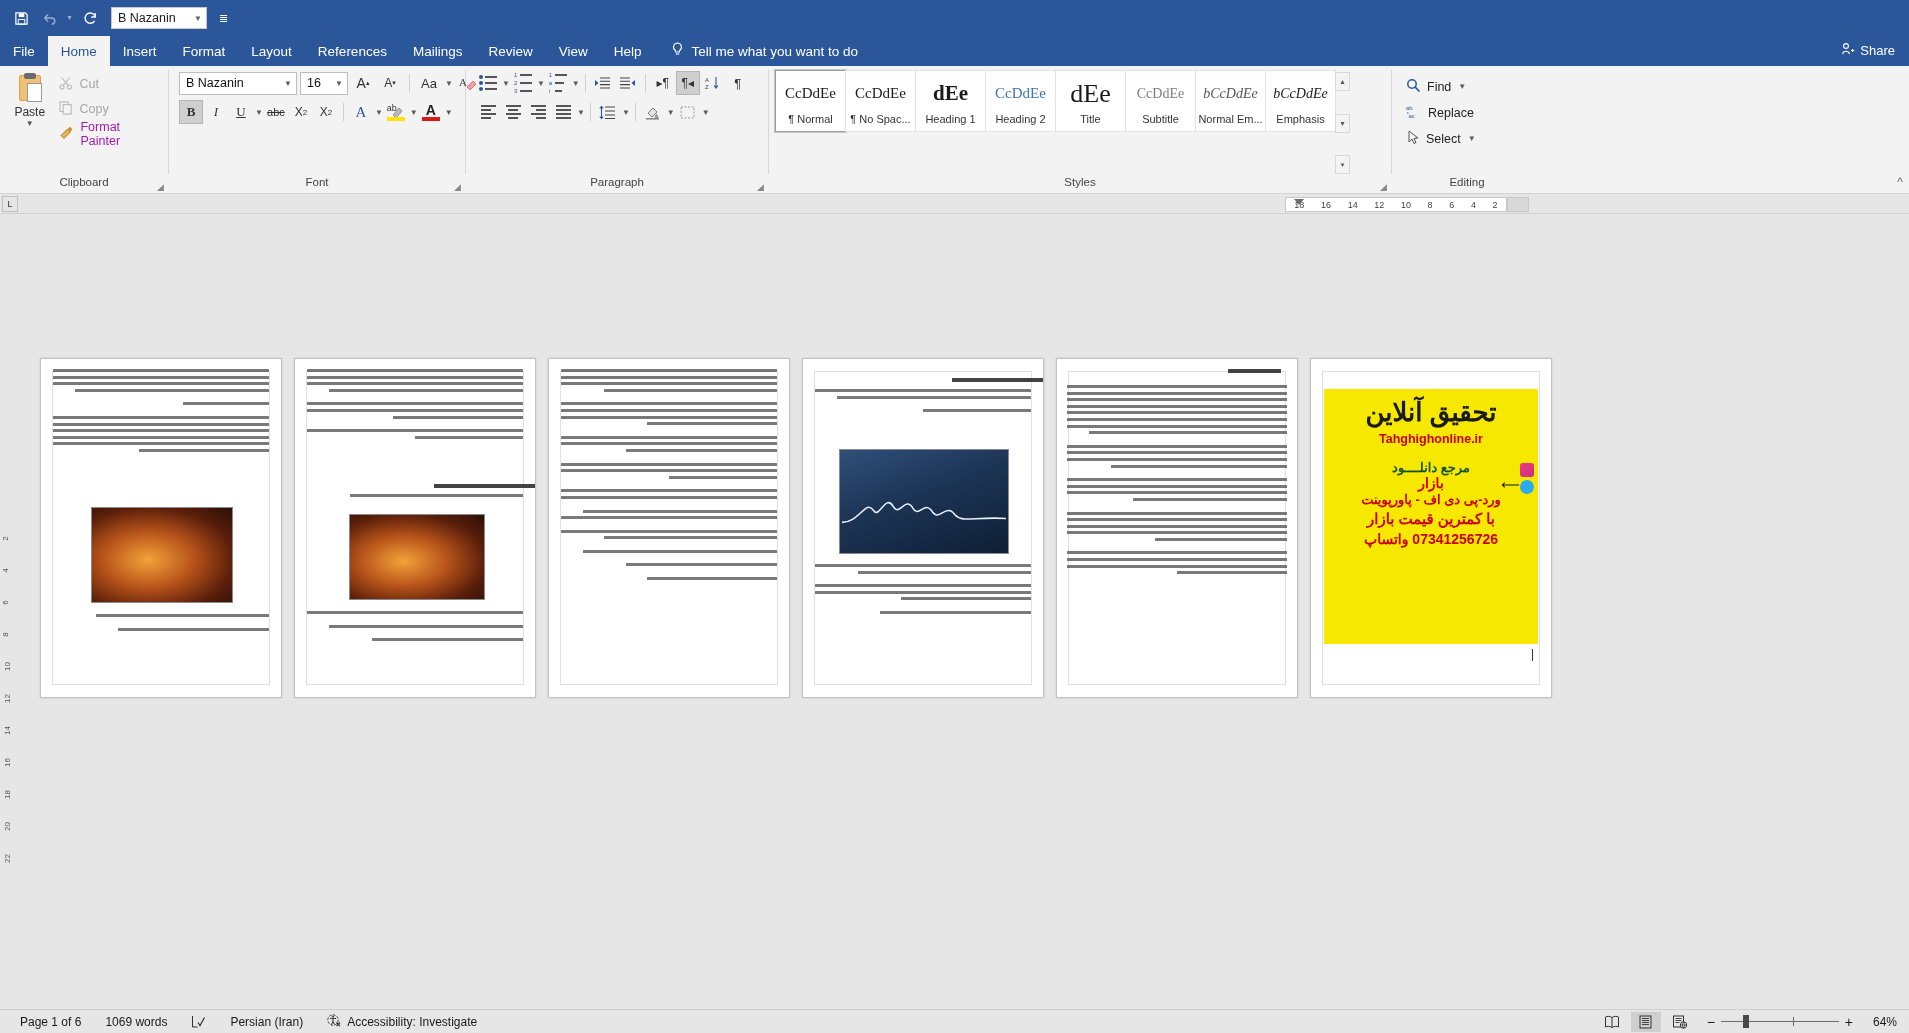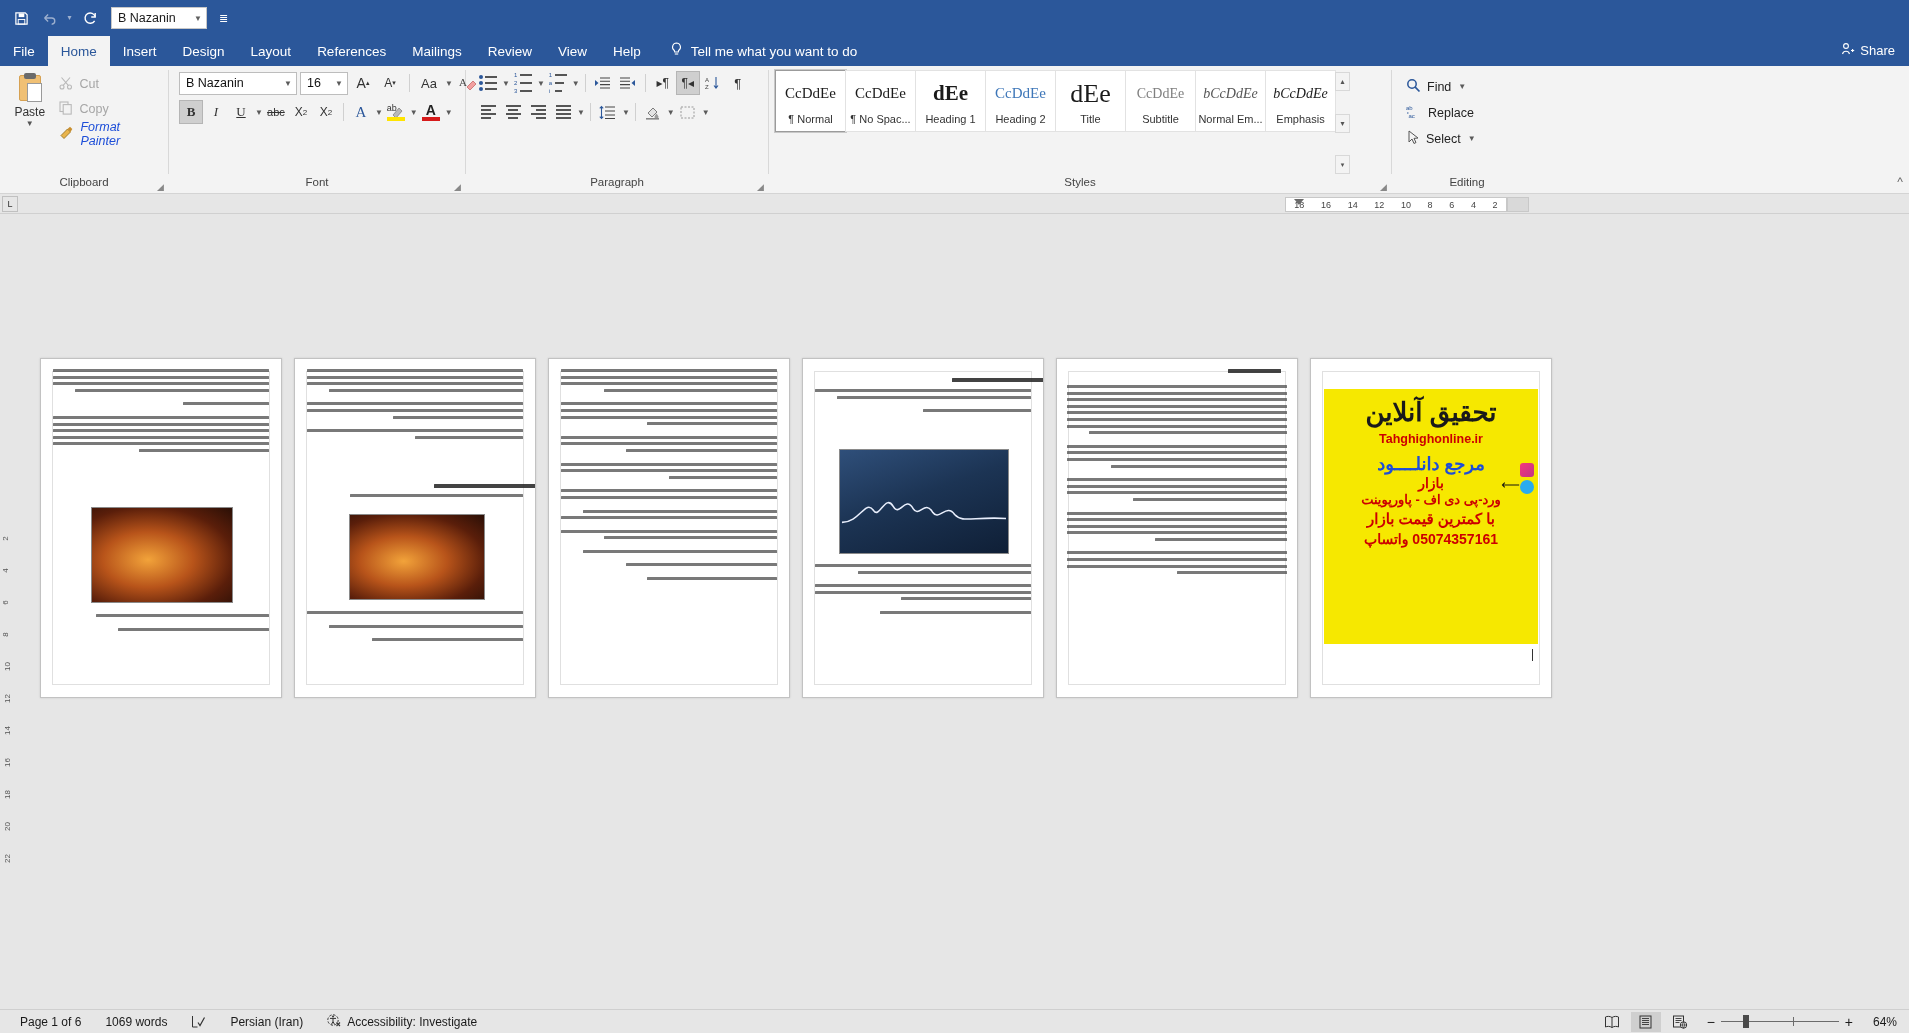"Design" div.tab { text: Design -> Format }
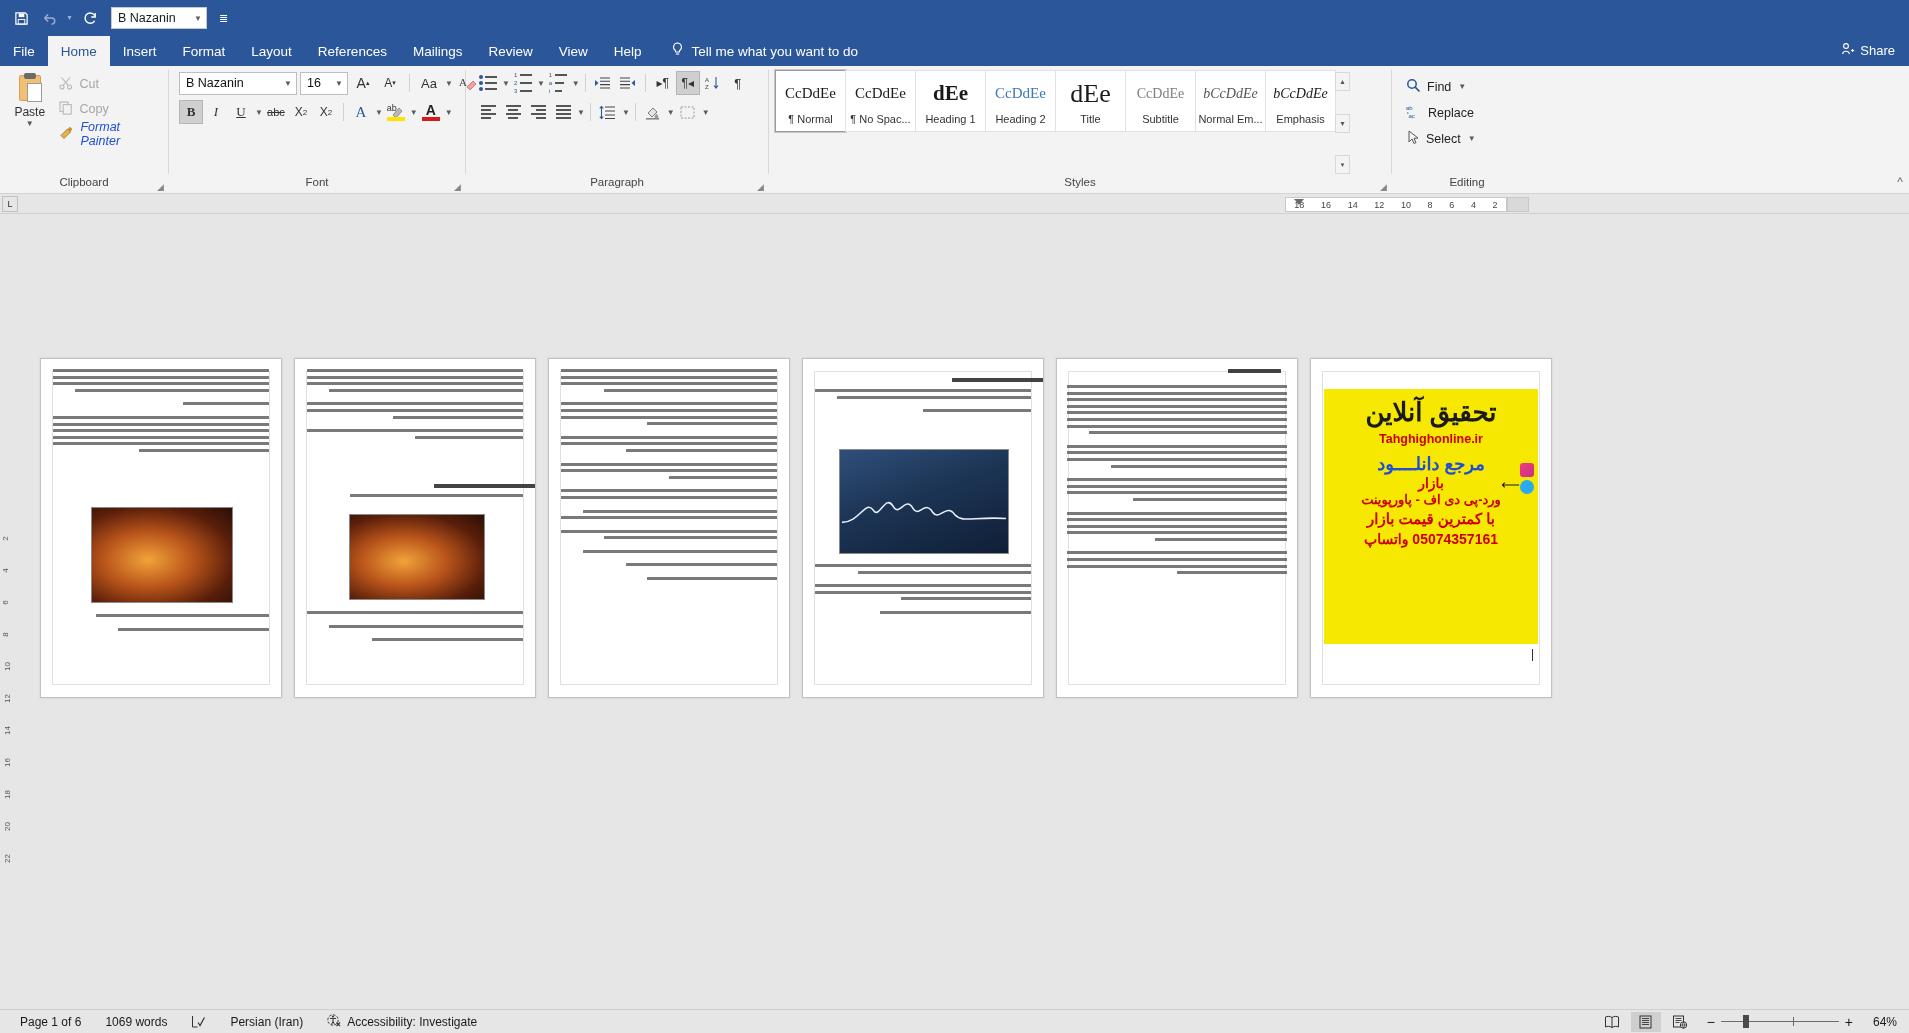"Format Painter" .clip-cmd.on { color: #1d4ed8 -> #a21caf; font-style: italic -> none }
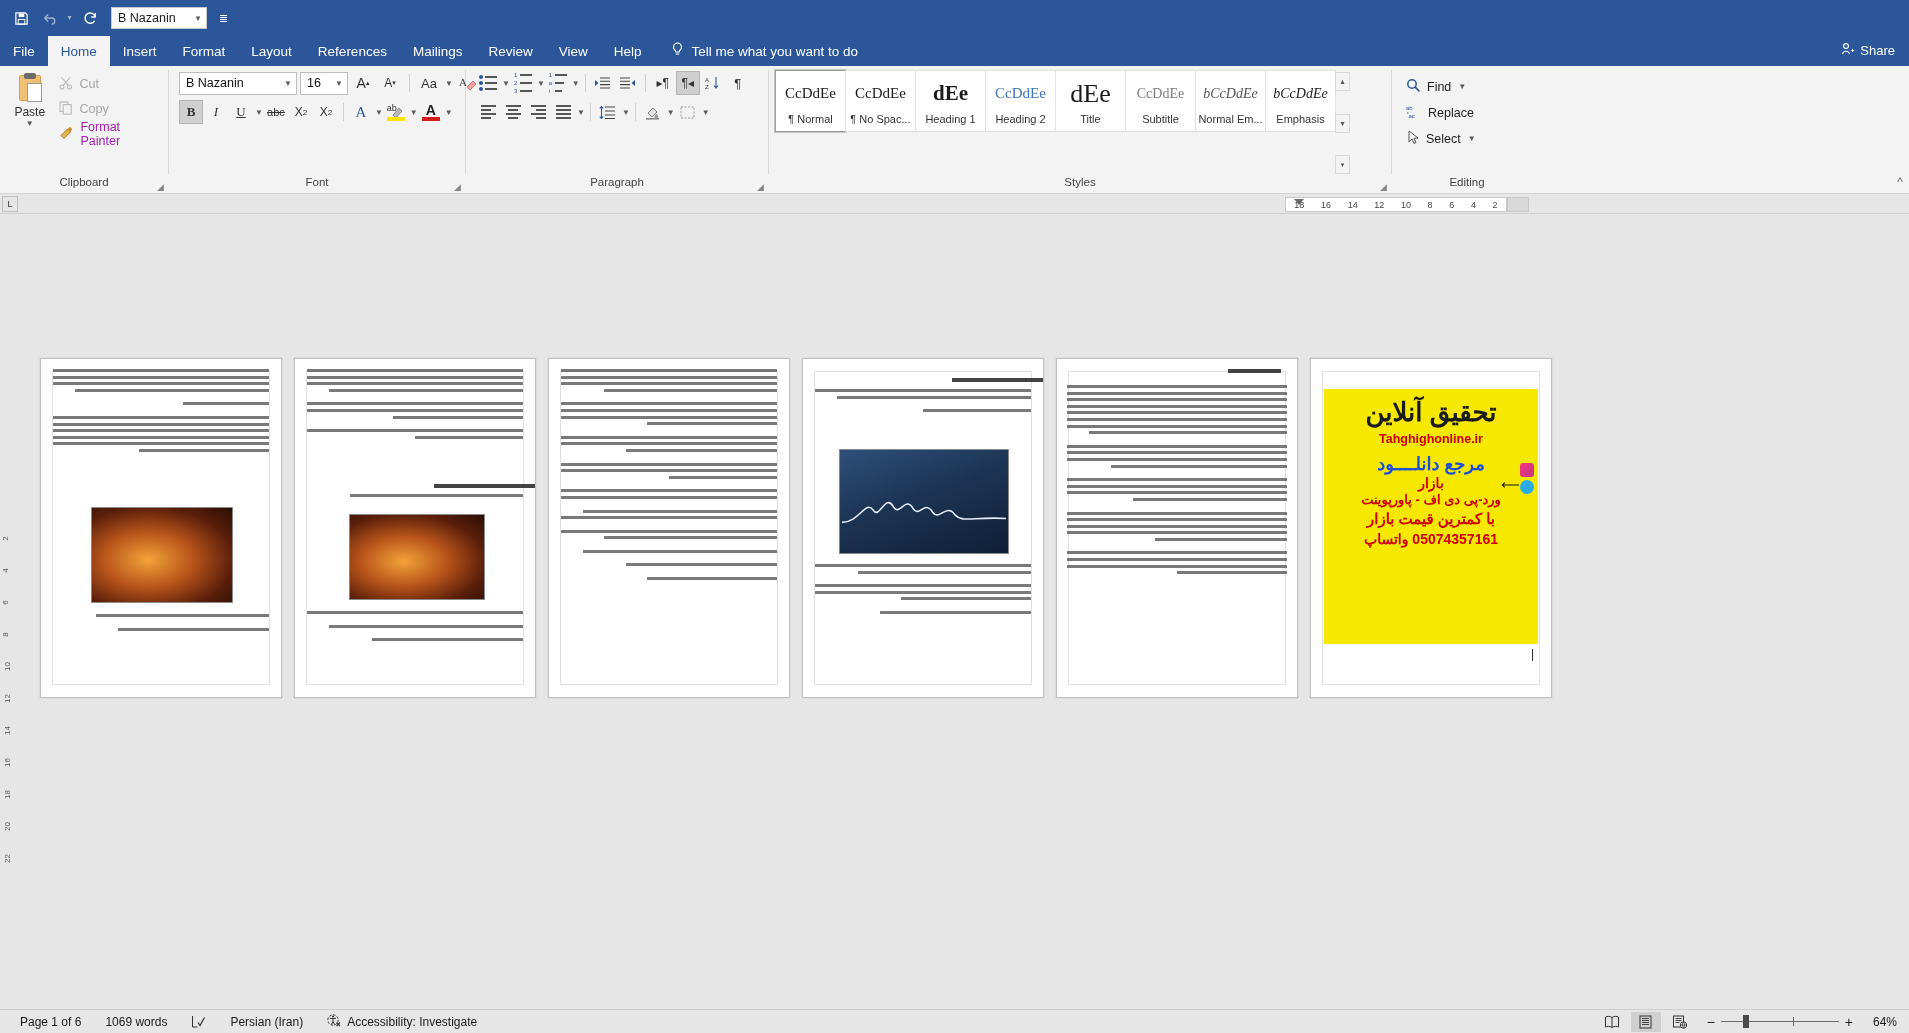"مرجع دانلــــود" .ad-l1 { color: #1d4ed8 -> #14532d; font-size: 18px -> 13px; margin-top: 5px -> 12px }
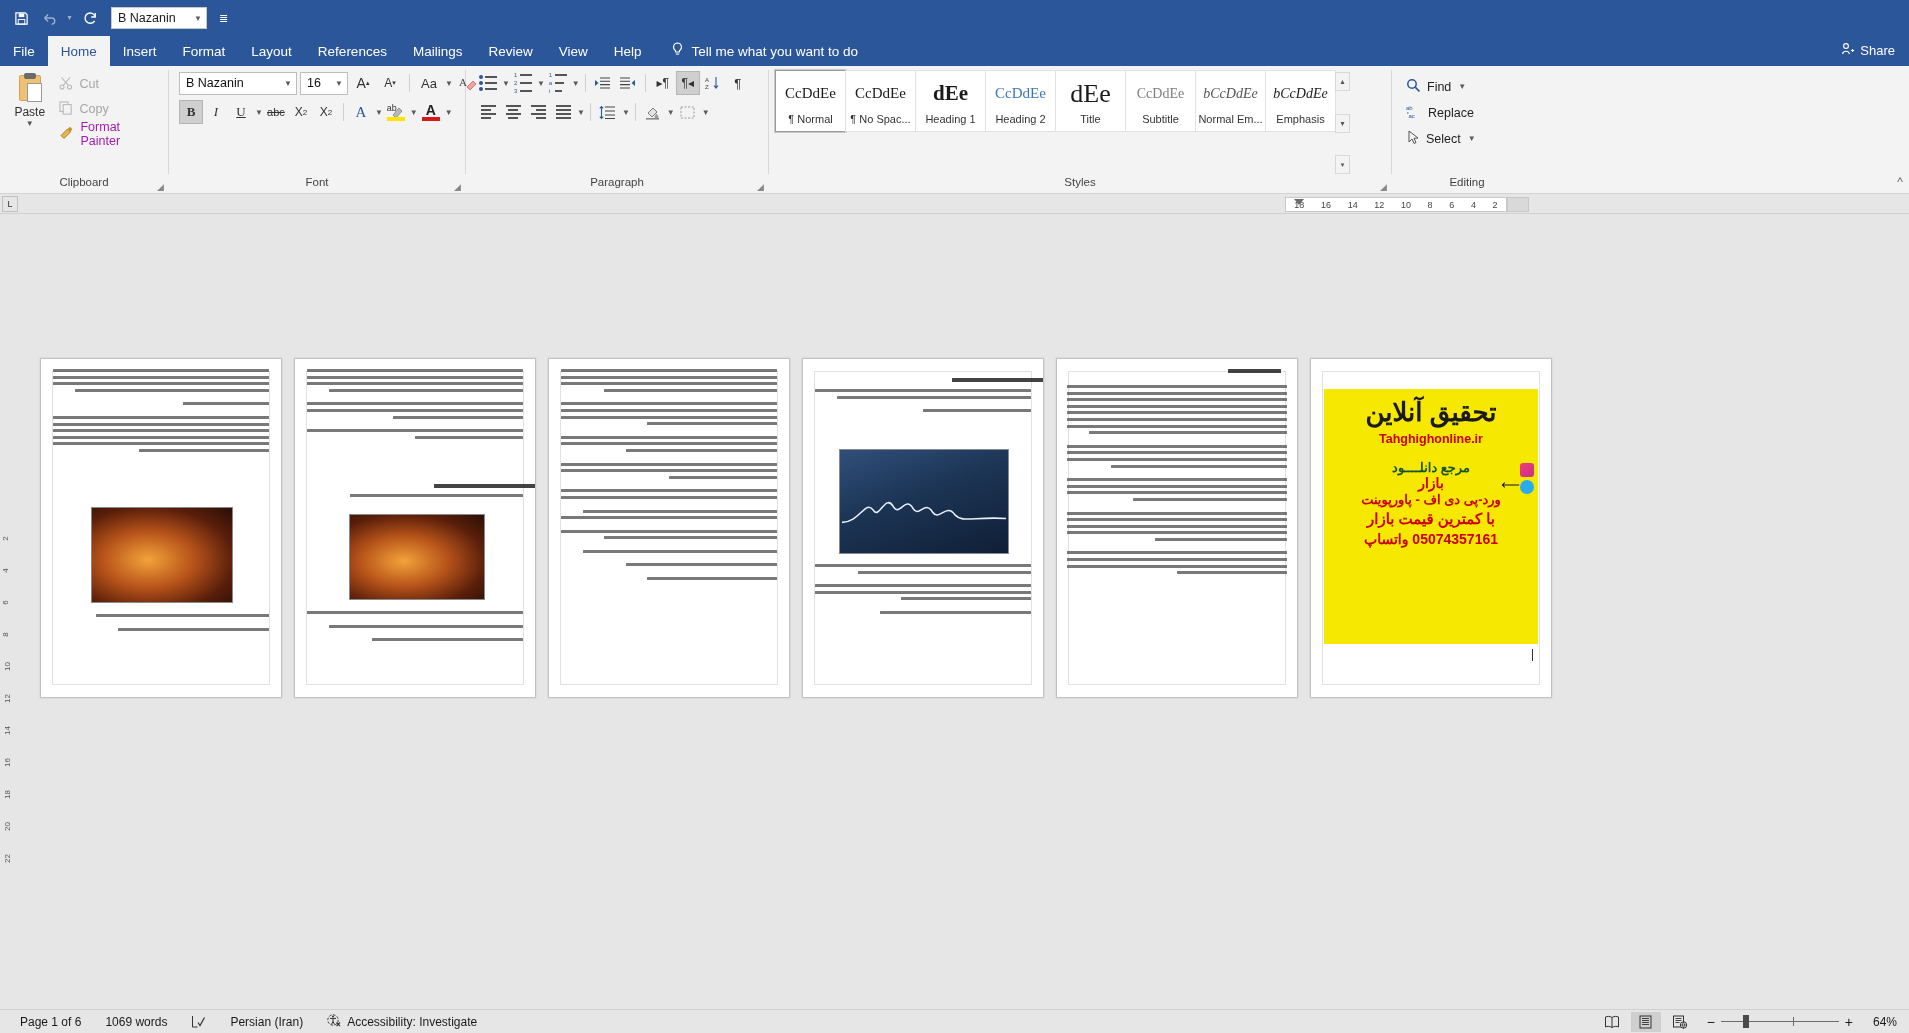"05074357161 واتساپ" div.ad-l5 { text: 05074357161 -> 07341256726 }
